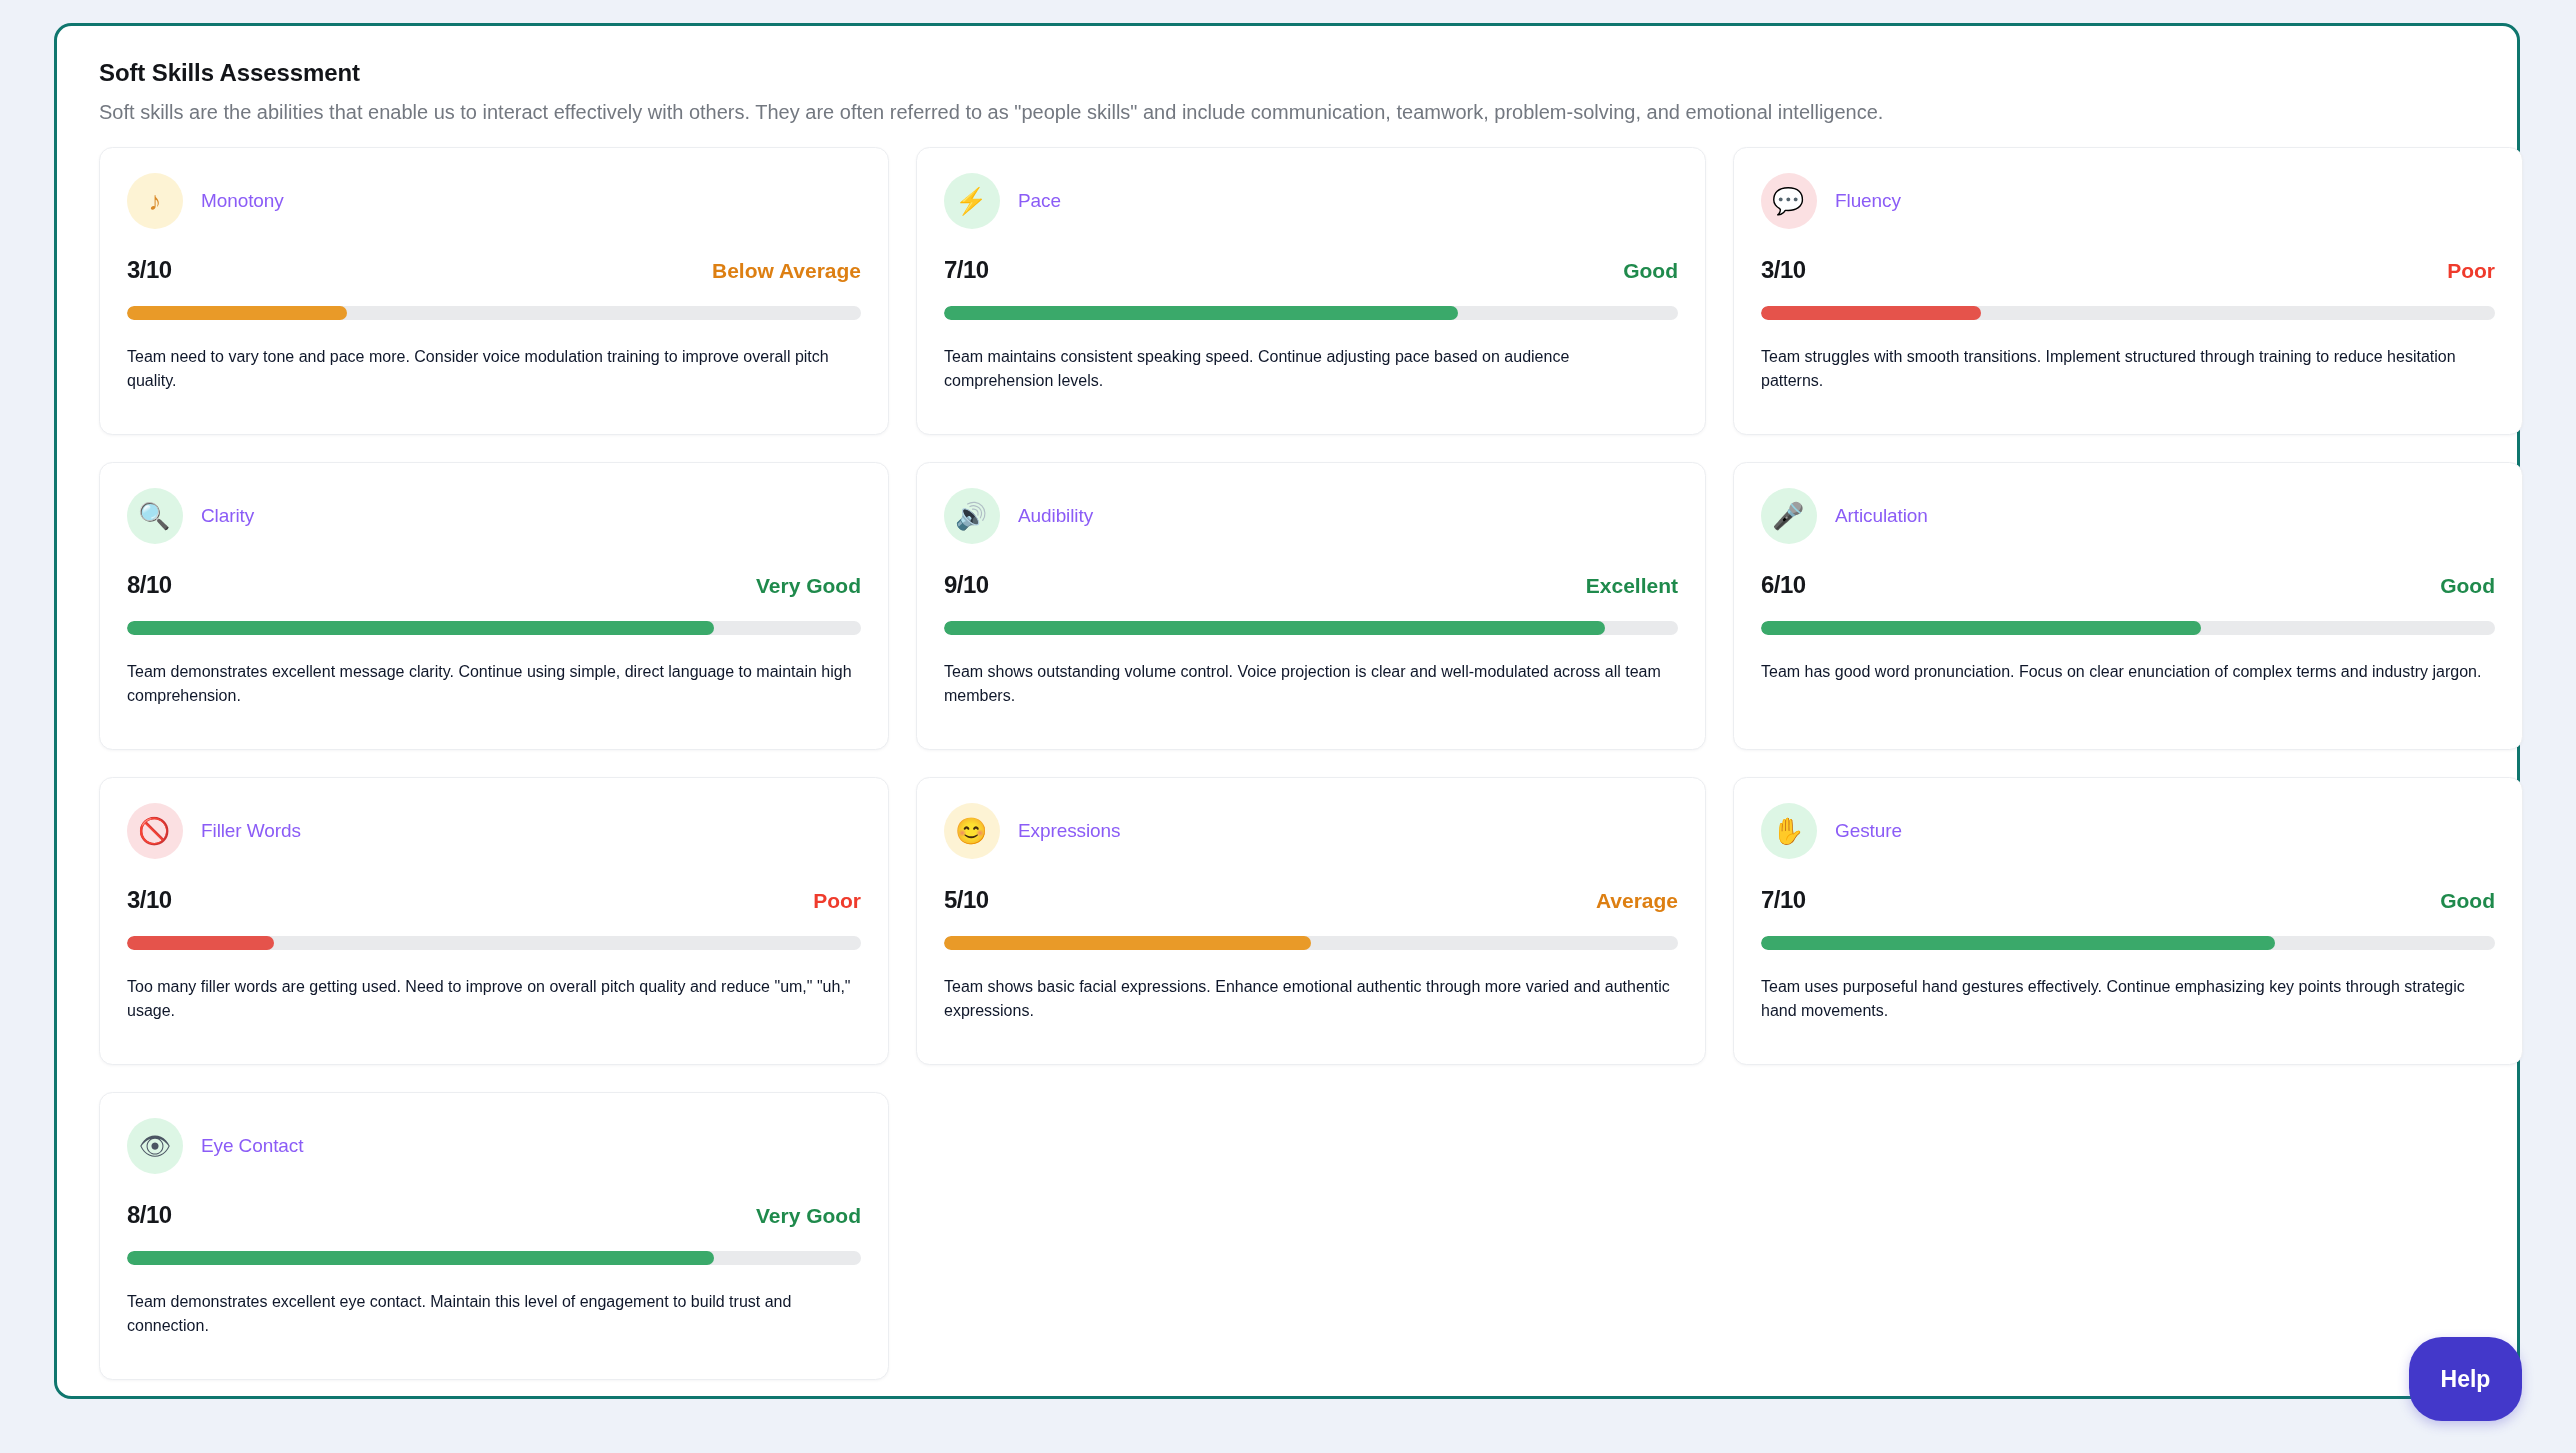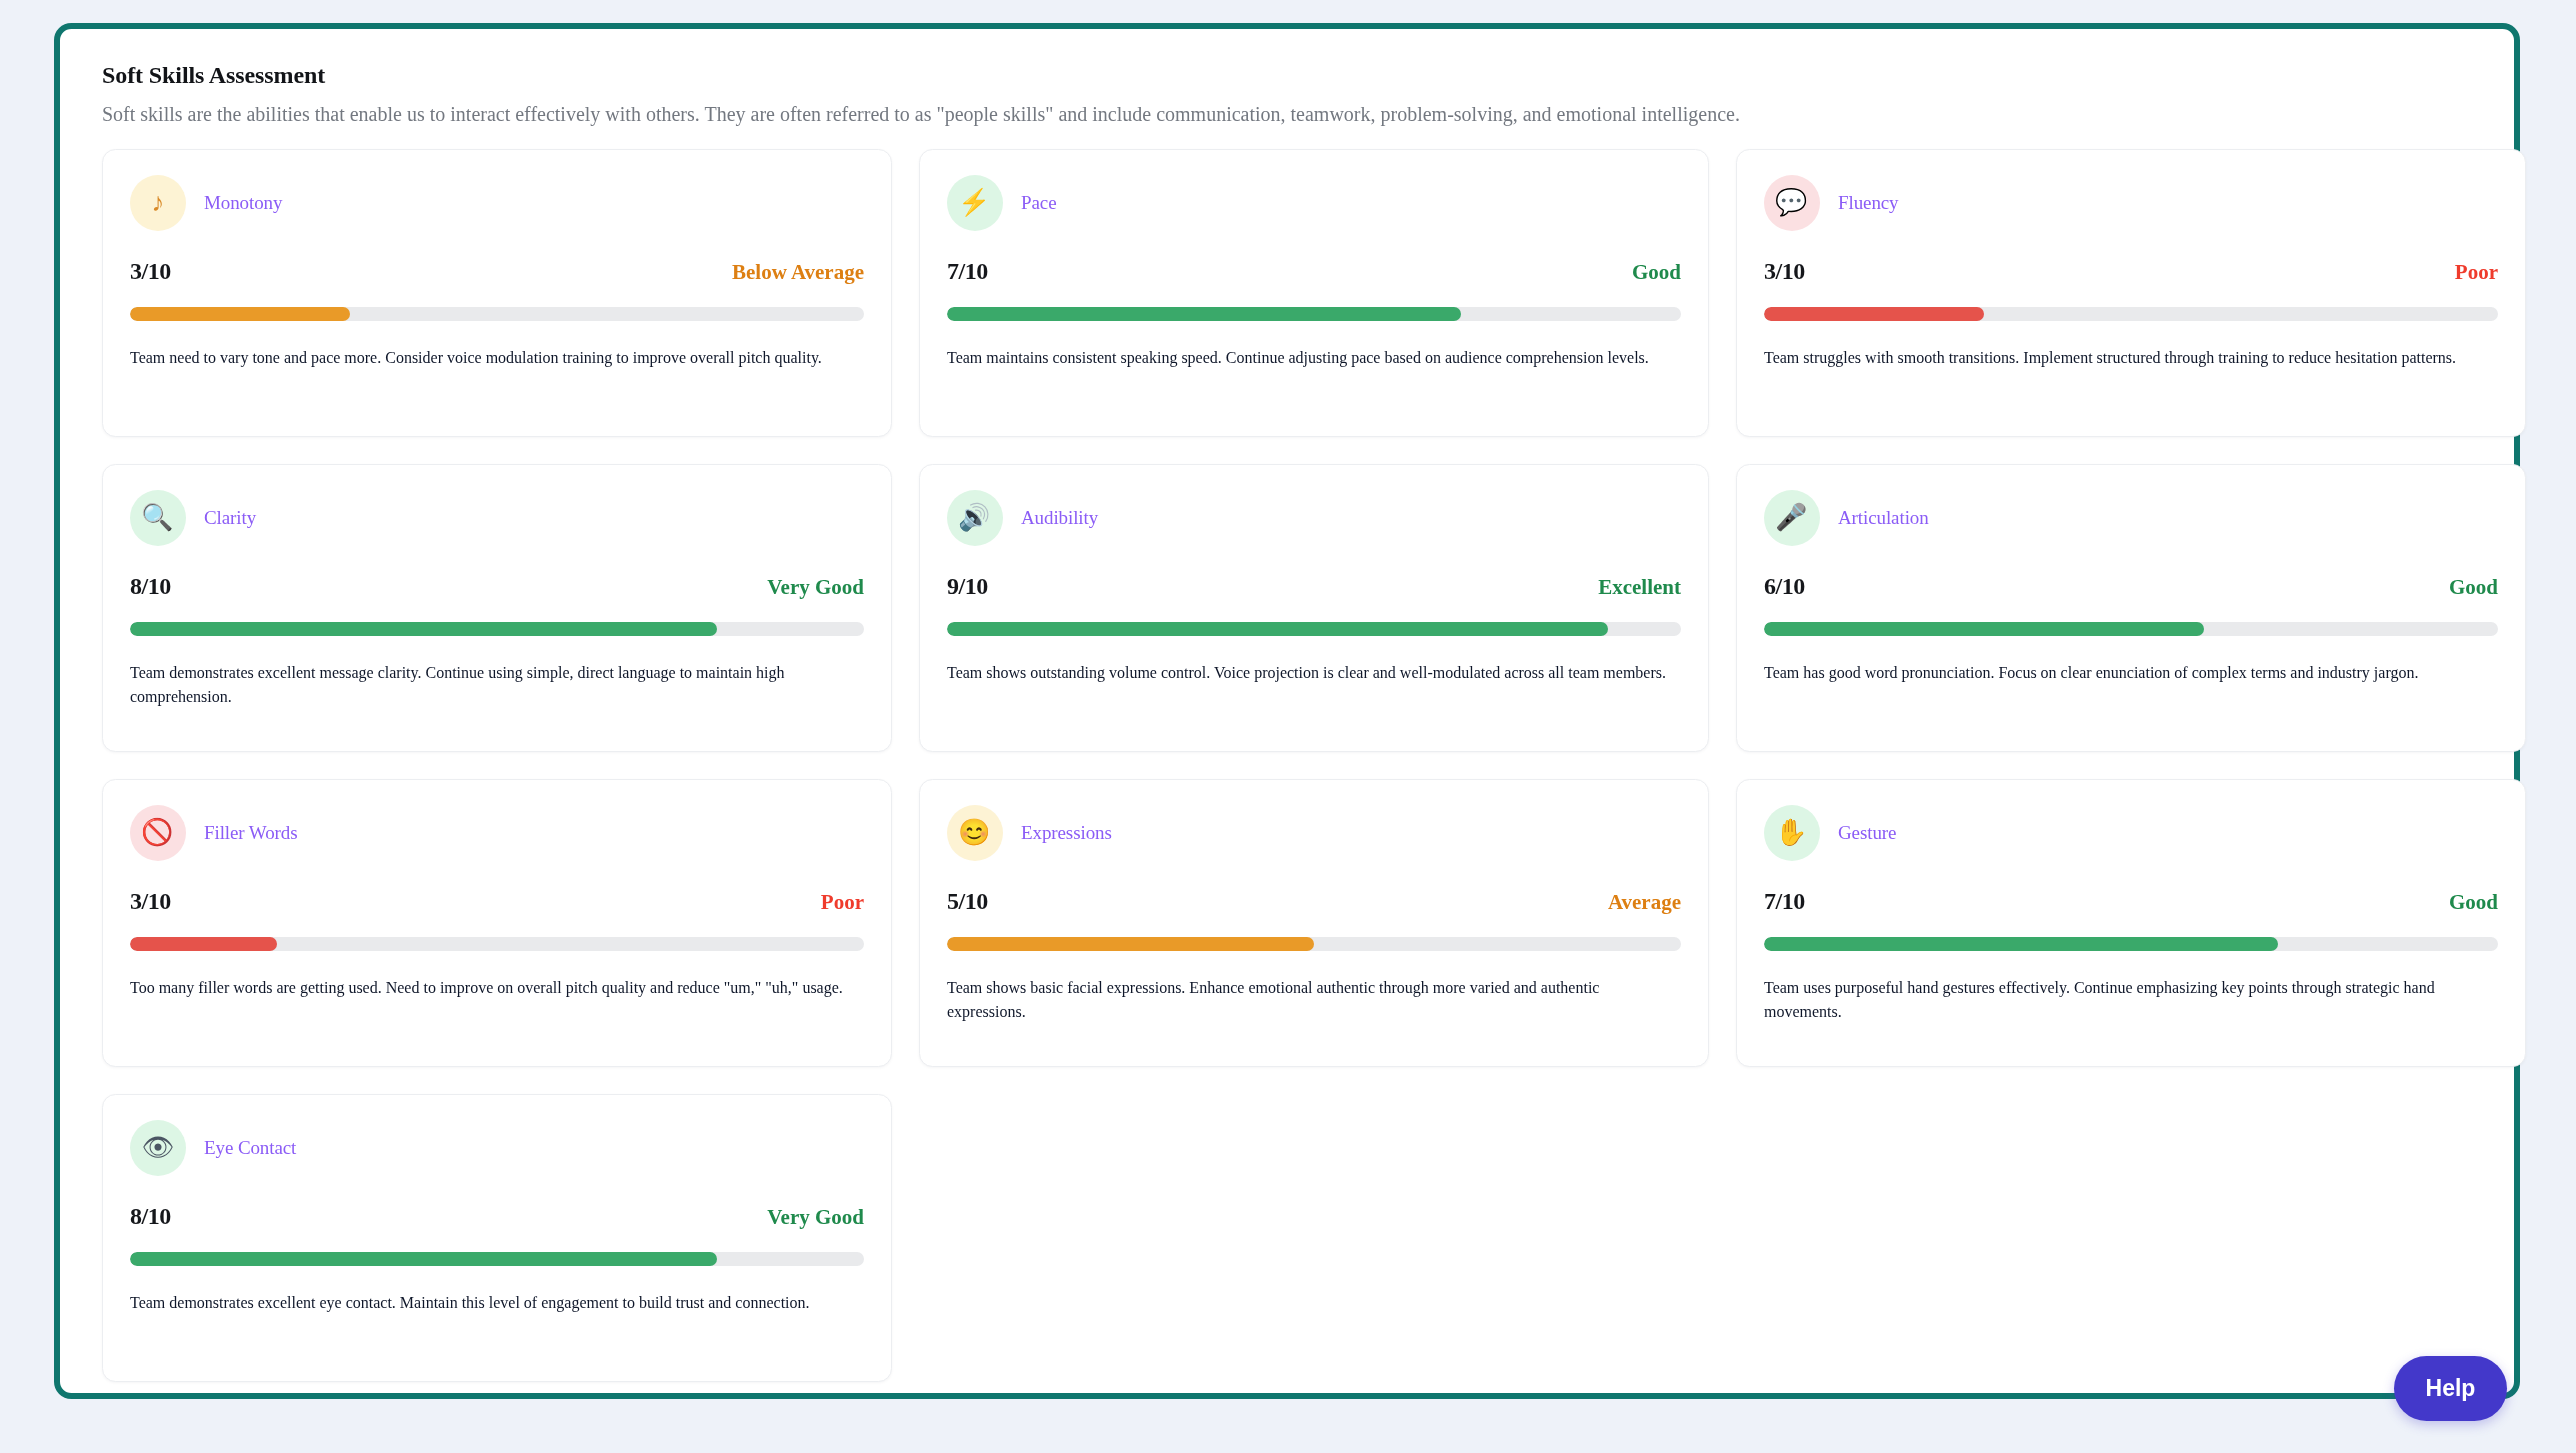"Soft Skills Assessment" .outer-card { border: 6px solid #0f766e -> 3px solid #0f766e; font-family: Liberation Serif, serif -> none }
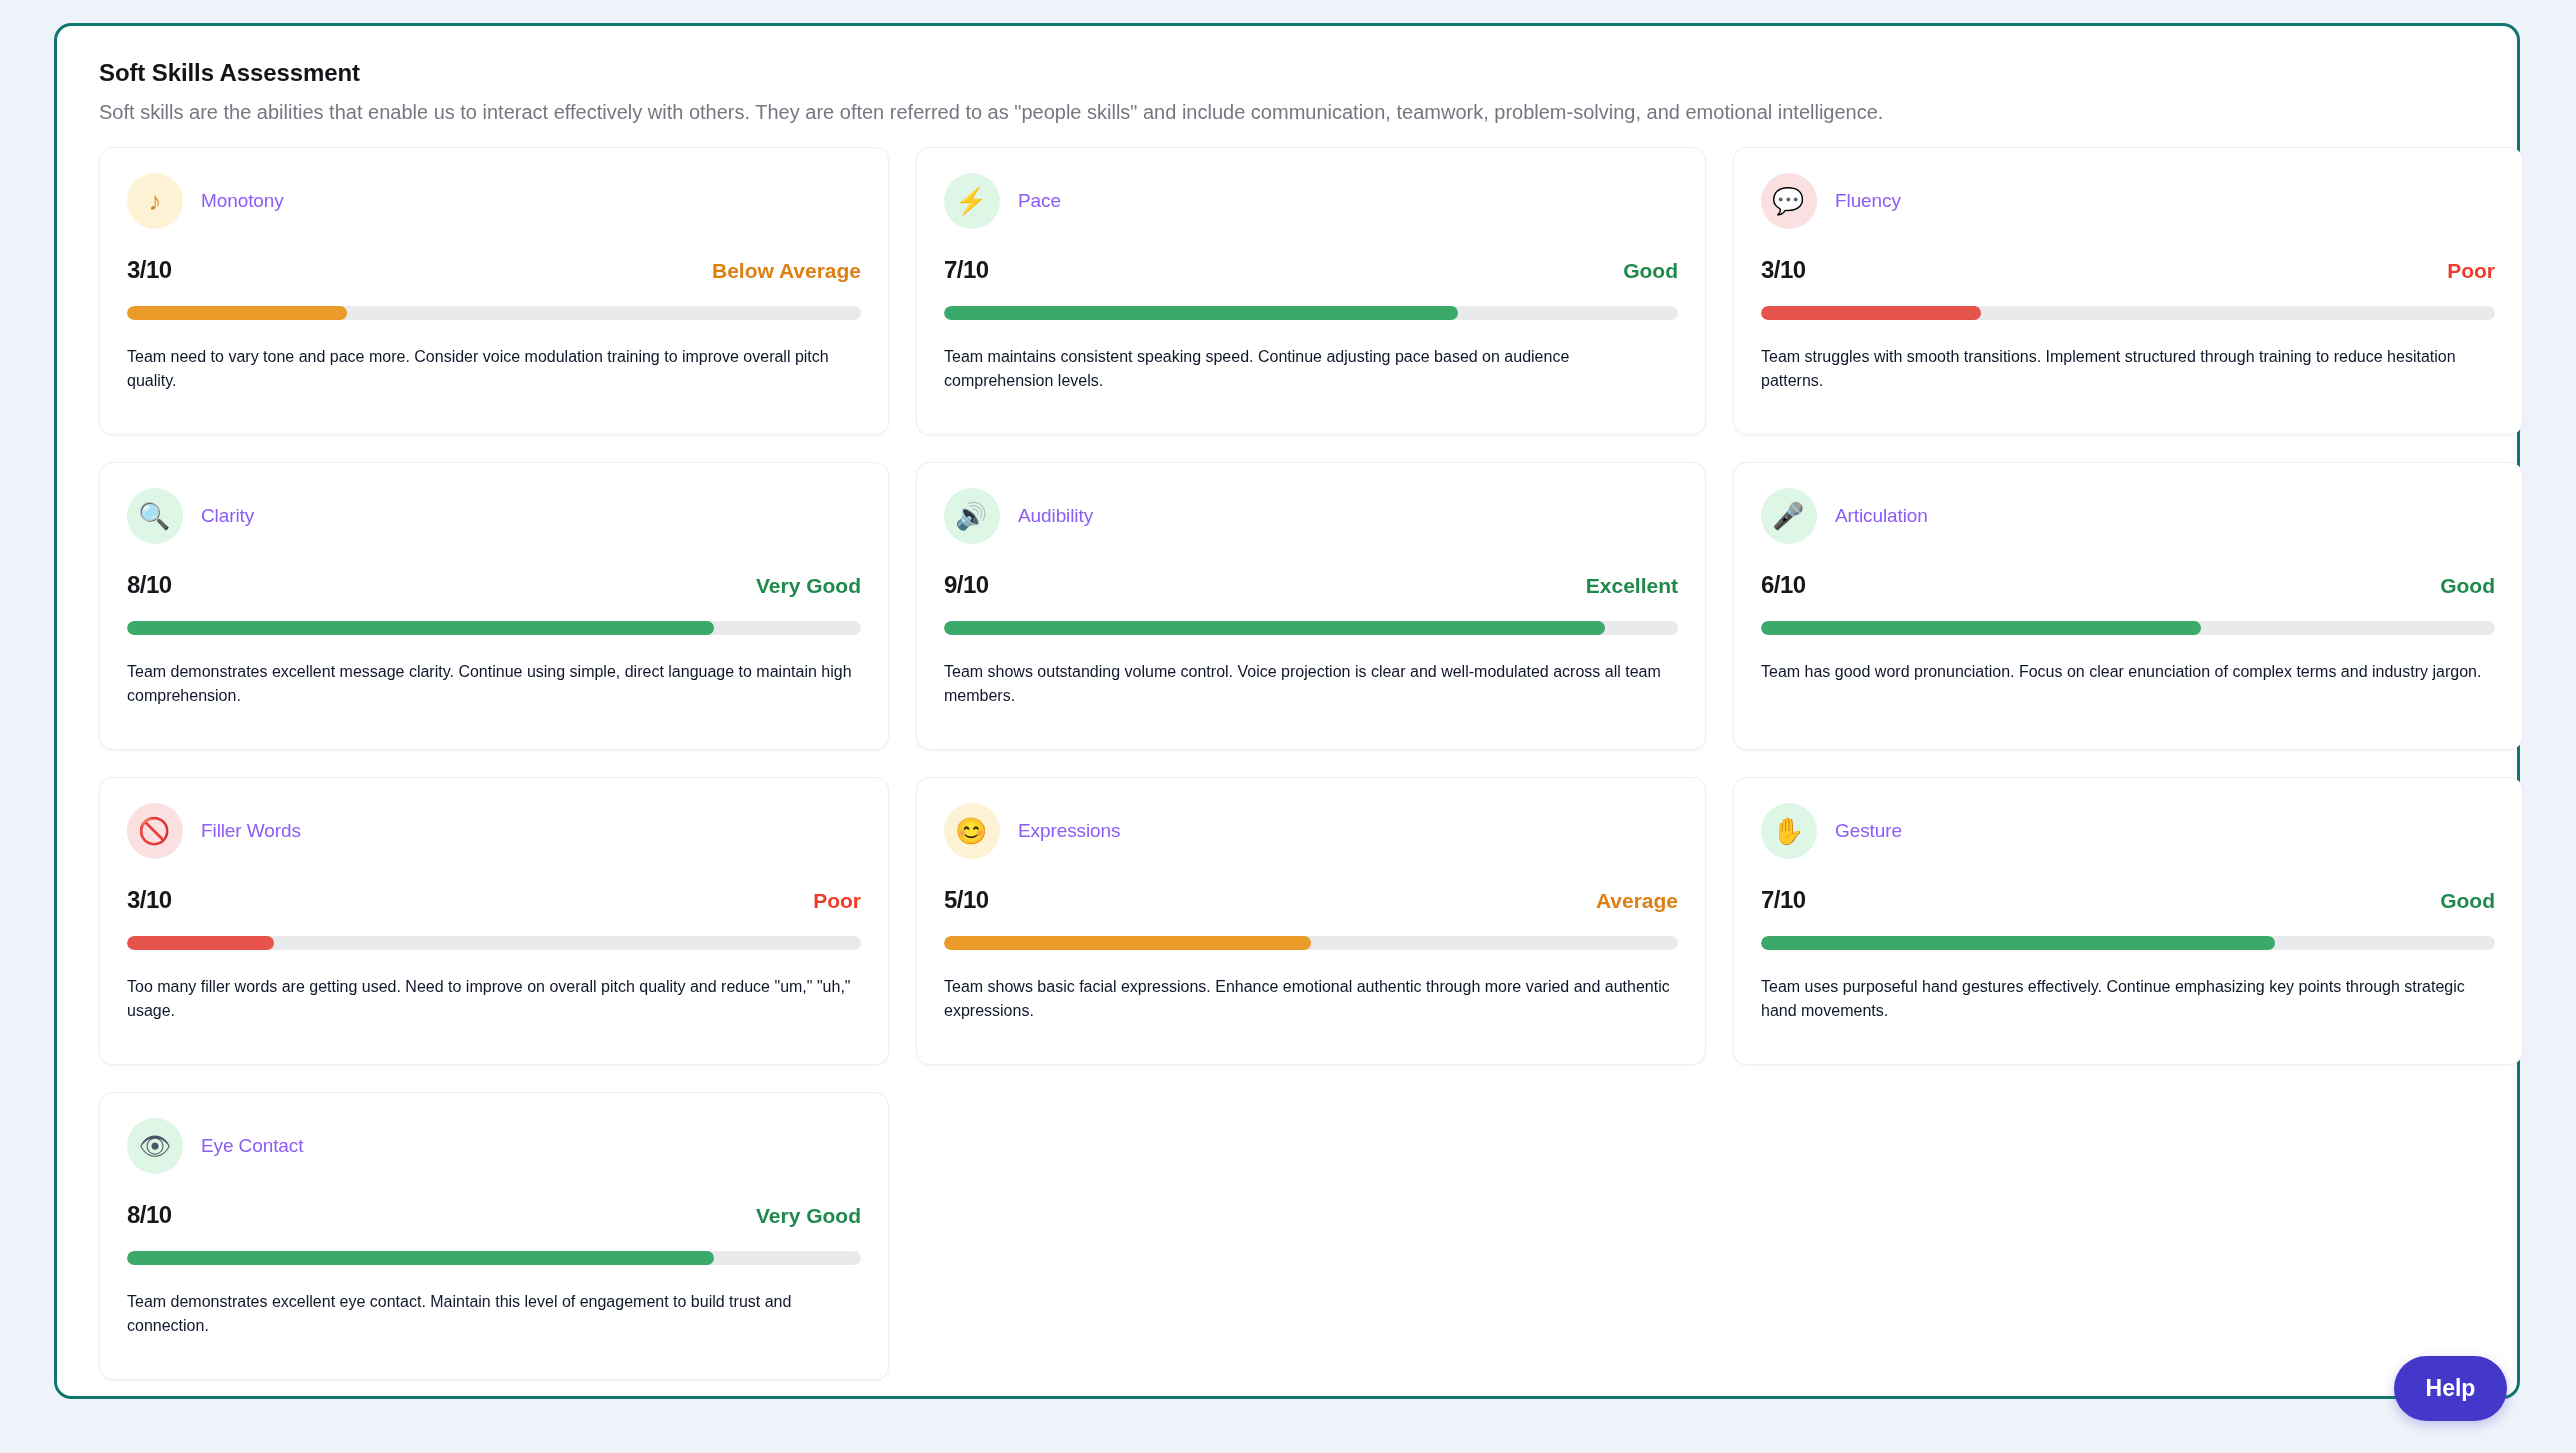"Help" .help-button { height: 65px -> 84px; right: 69px -> 54px }
